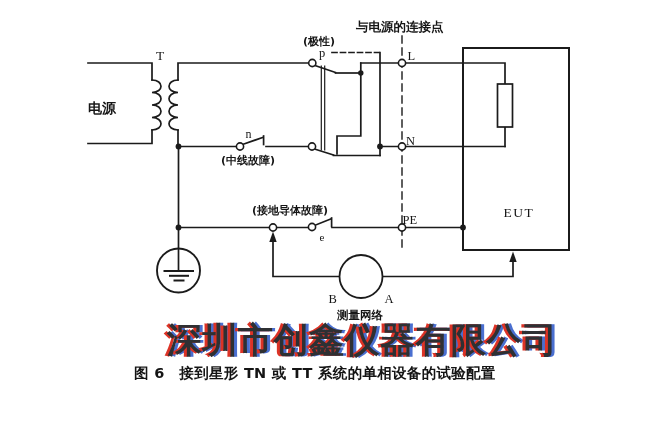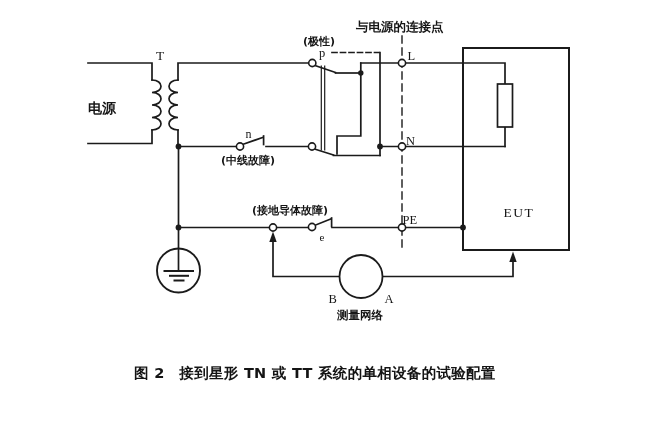"深圳市创鑫仪器有限公司" div { html: none -> <div>深圳市创鑫仪器有限公司</div> }
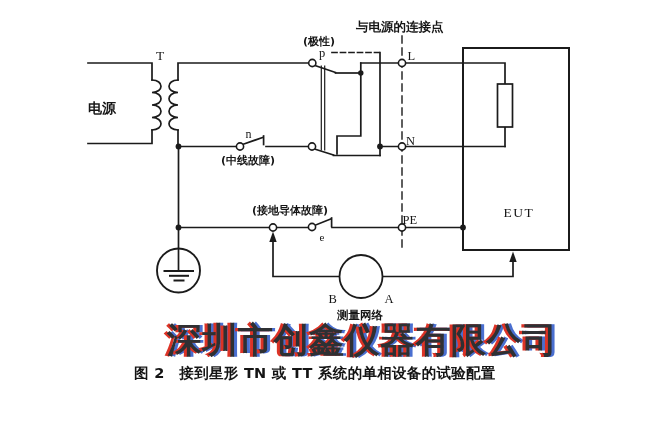"图 2 接到星形 TN 或" div { text: 2 -> 6 }
